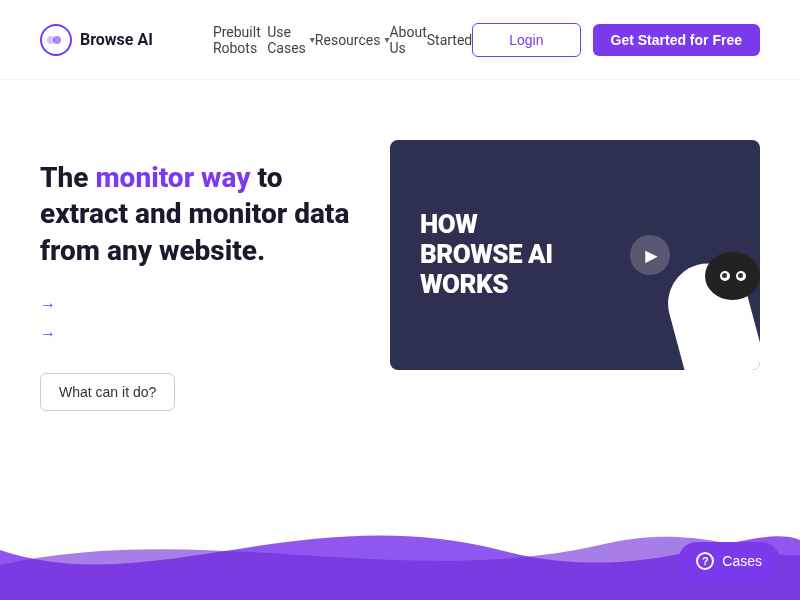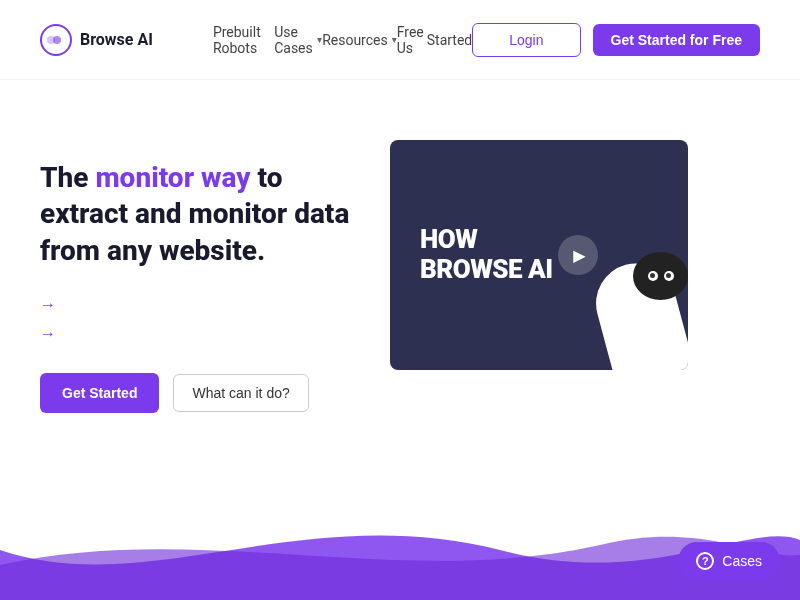"Free Us" span { text: Free -> About }
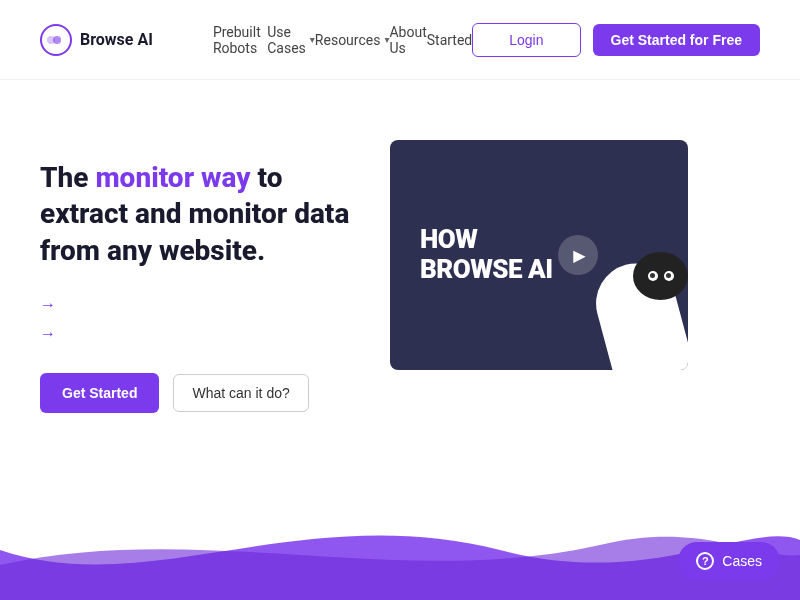"HOW" .video-container { width: 298px -> 370px }
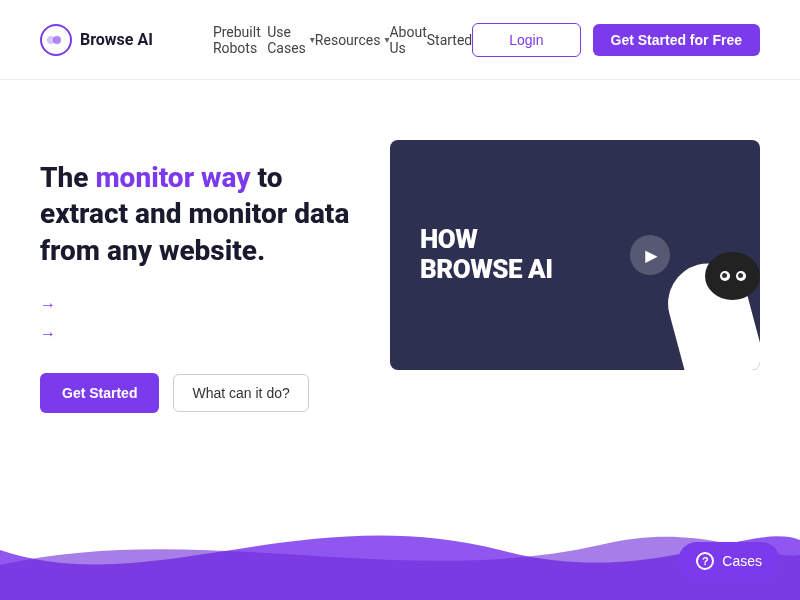"WORKS" div { html: none -> <div>WORKS</div> }
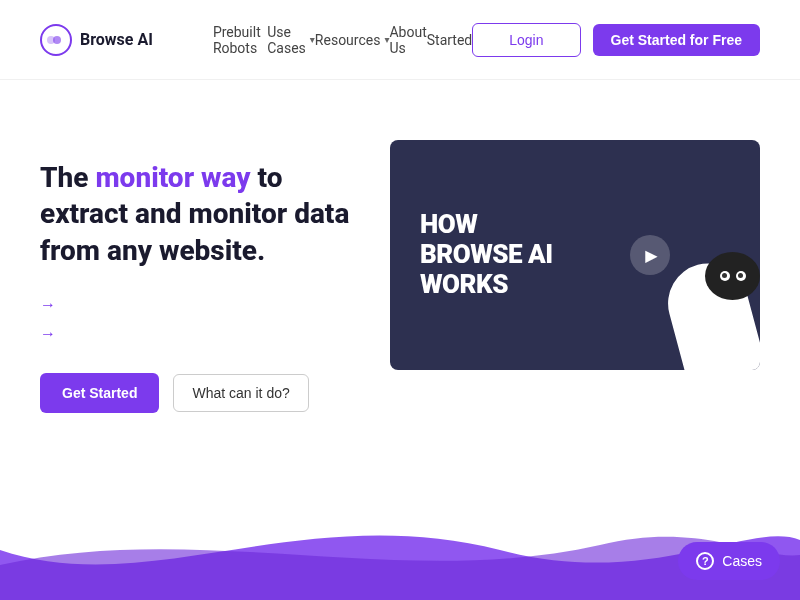"Get Started" button.btn-get-started { html: <button>Get Started</button> -> none }
